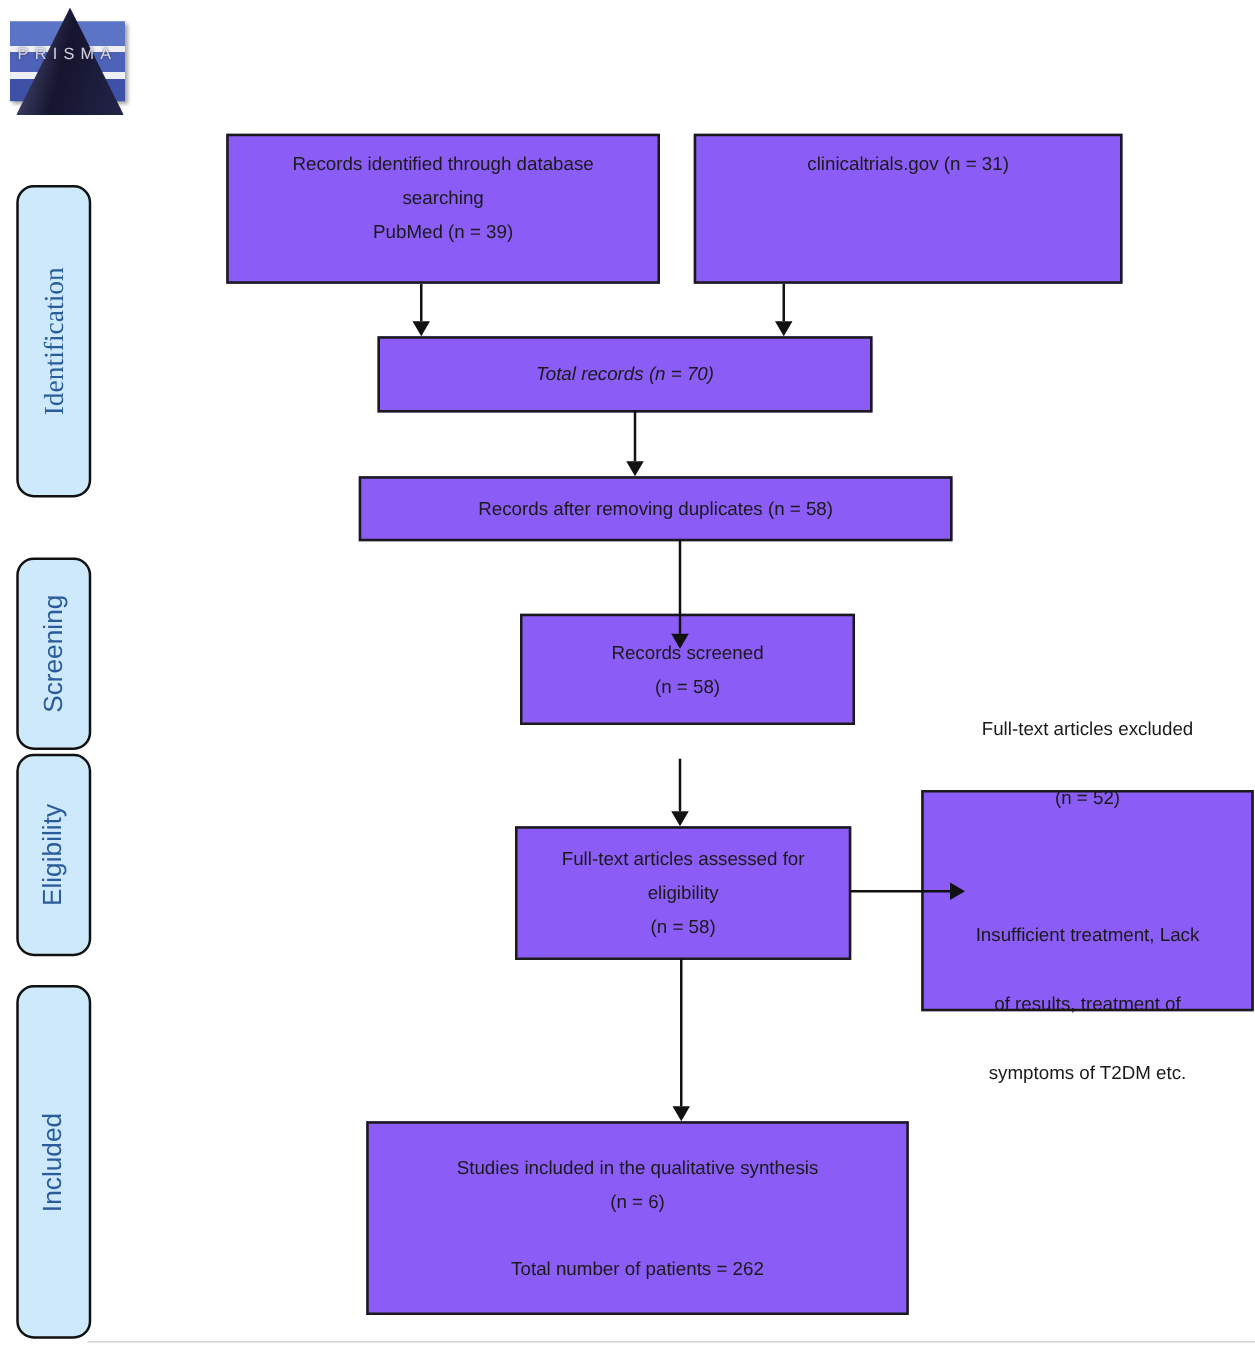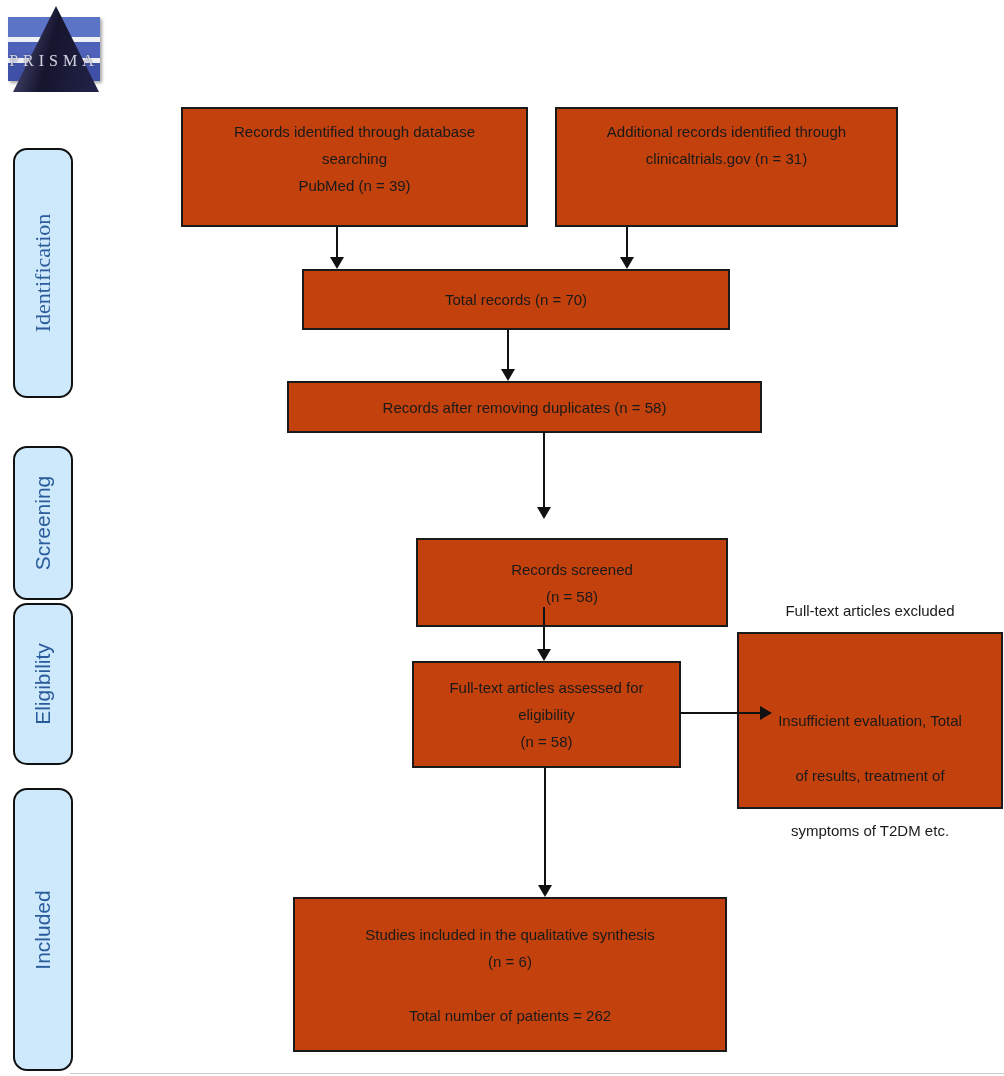"PRISMA" .logo-text { font-family: Liberation Serif, serif -> Liberation Sans, sans-serif; font-size: 16px -> 13px; top: 48px -> 31px }
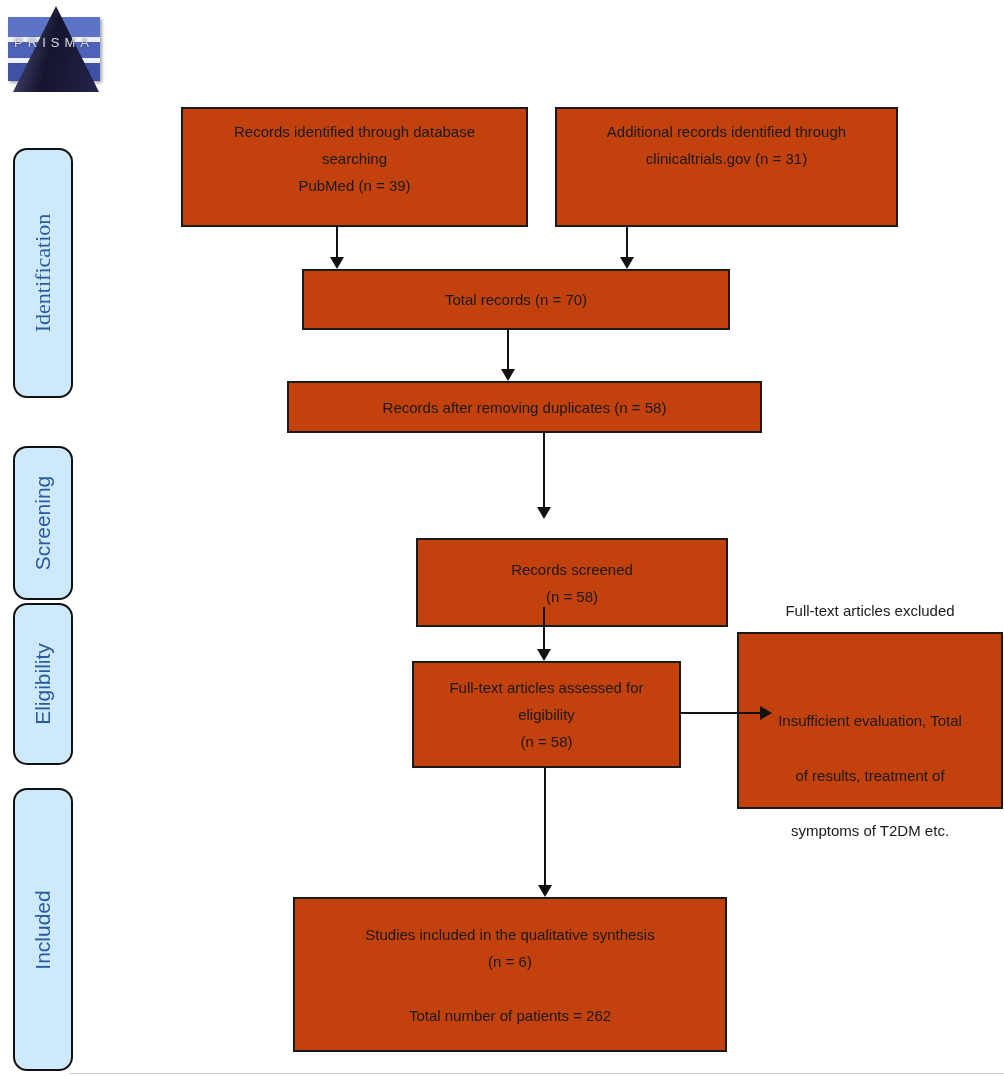"Records identified through database" .fbox { background: #c2410c -> #8b5cf6 }
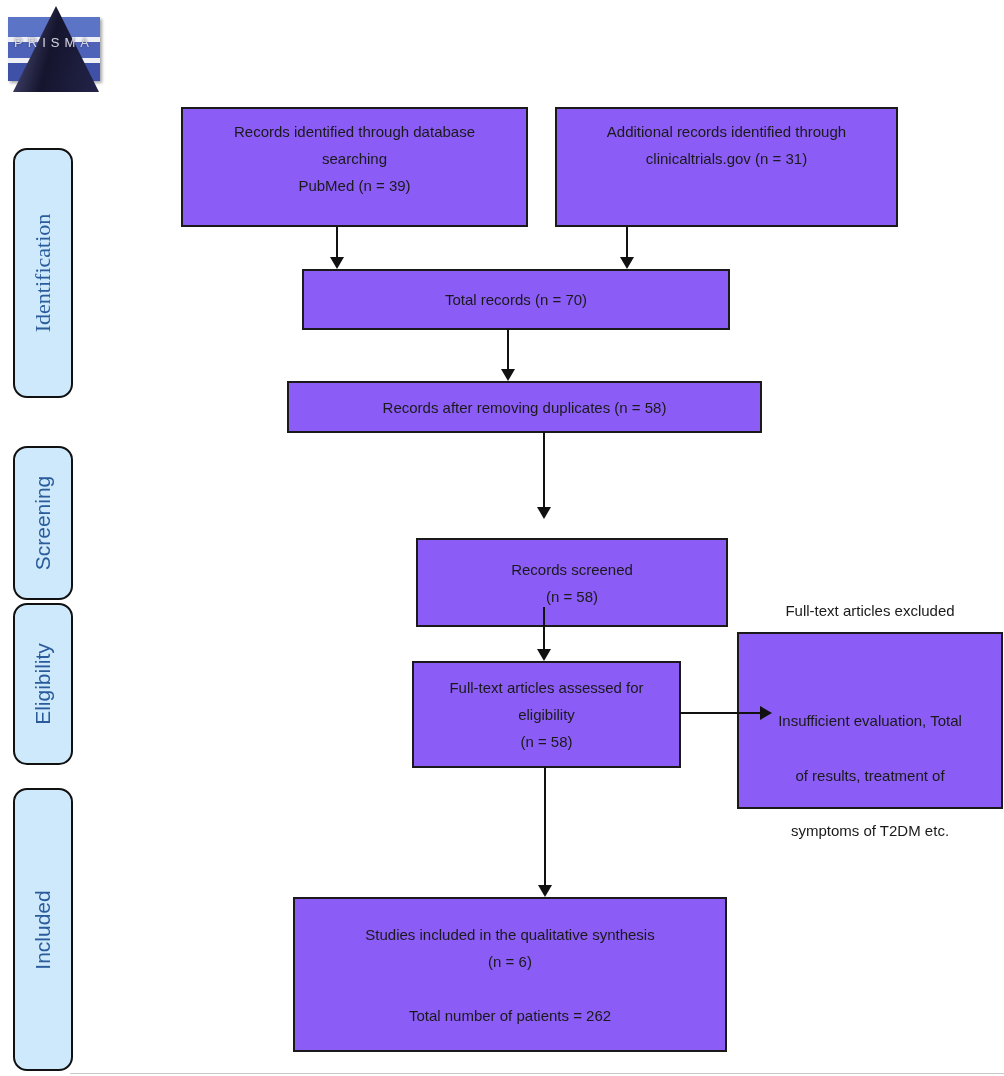"Additional records identified through" div.line { html: <div>Additional records identified through</div> -> none }
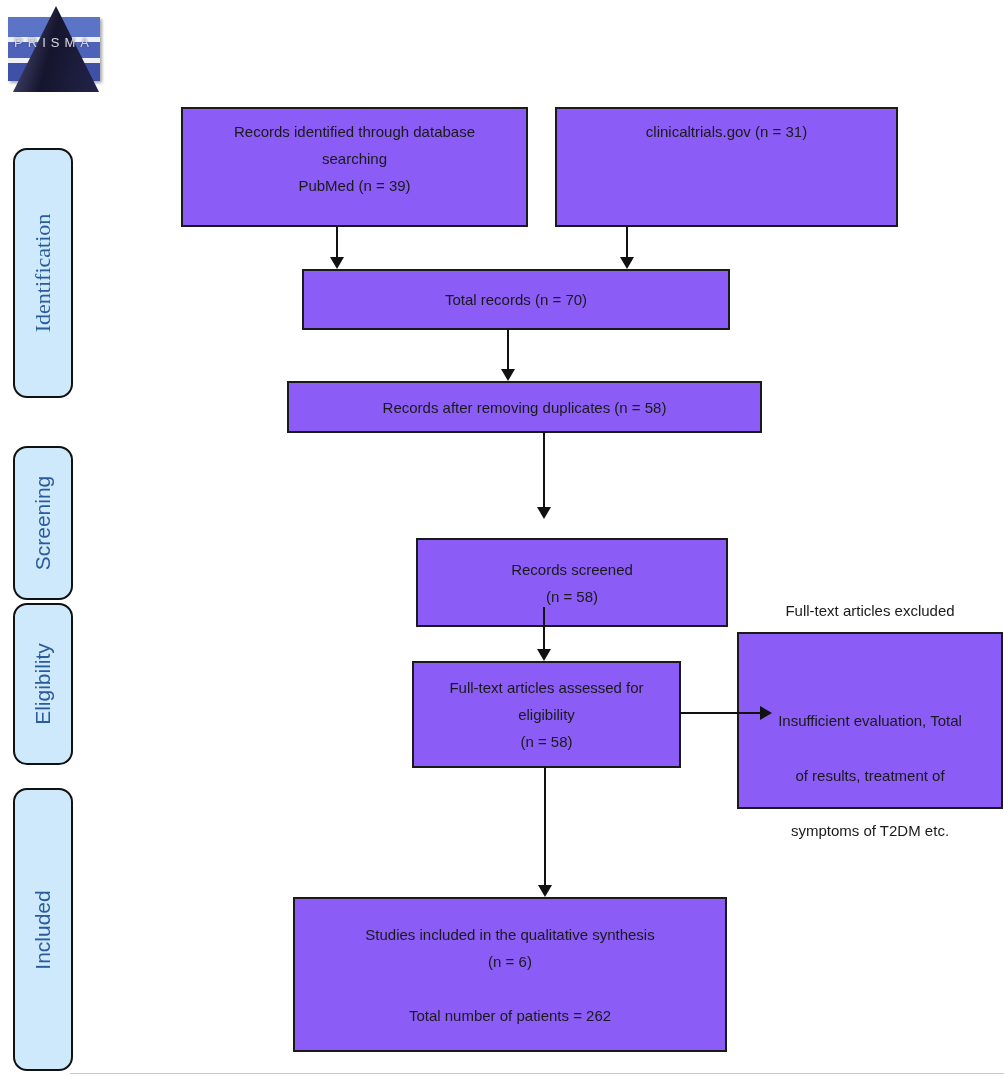"Total records (n = 70)" div.fbox { font-style: none -> italic; width: 428px -> 396px }
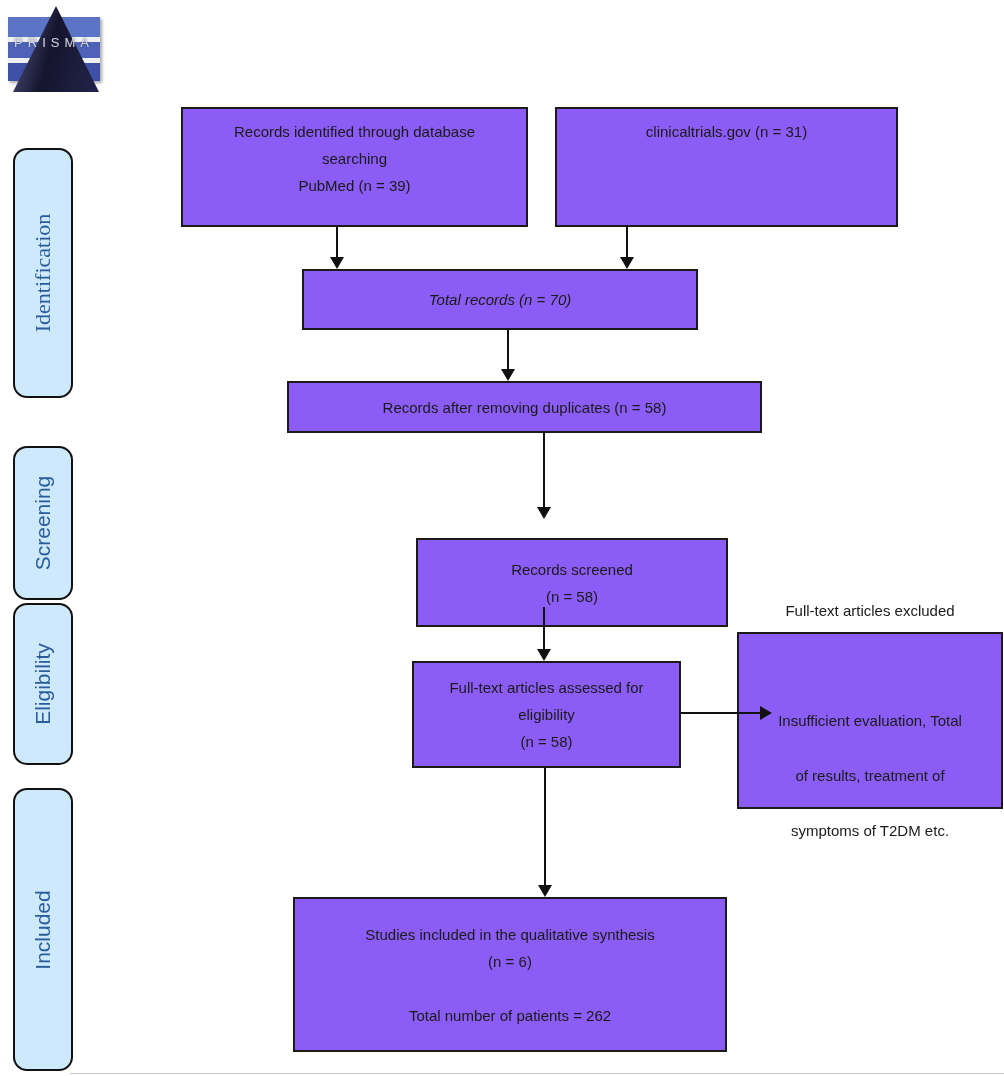"Records screened" div.fbox { top: 538px -> 491px; width: 312px -> 268px }
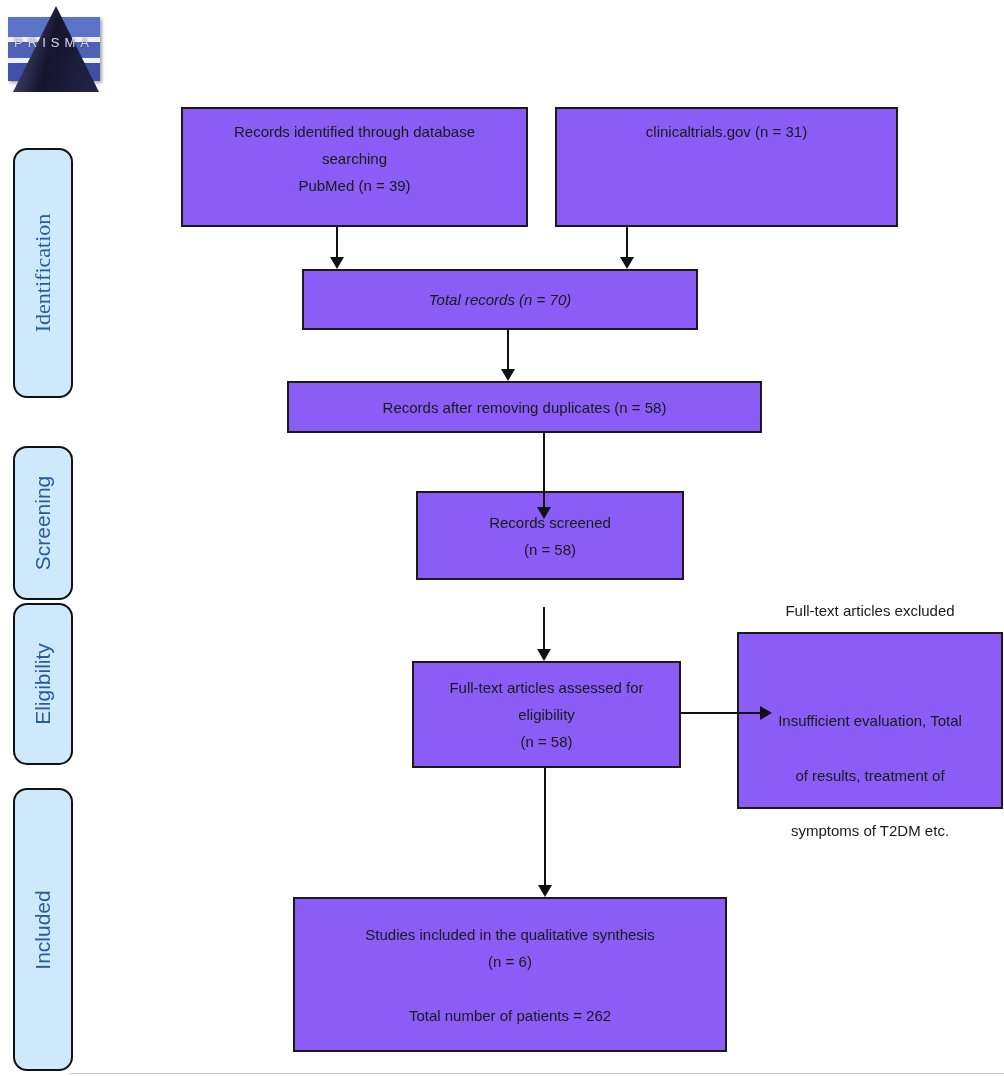"(n = 52)" div.line { html: none -> <div>(n = 52)</div> }
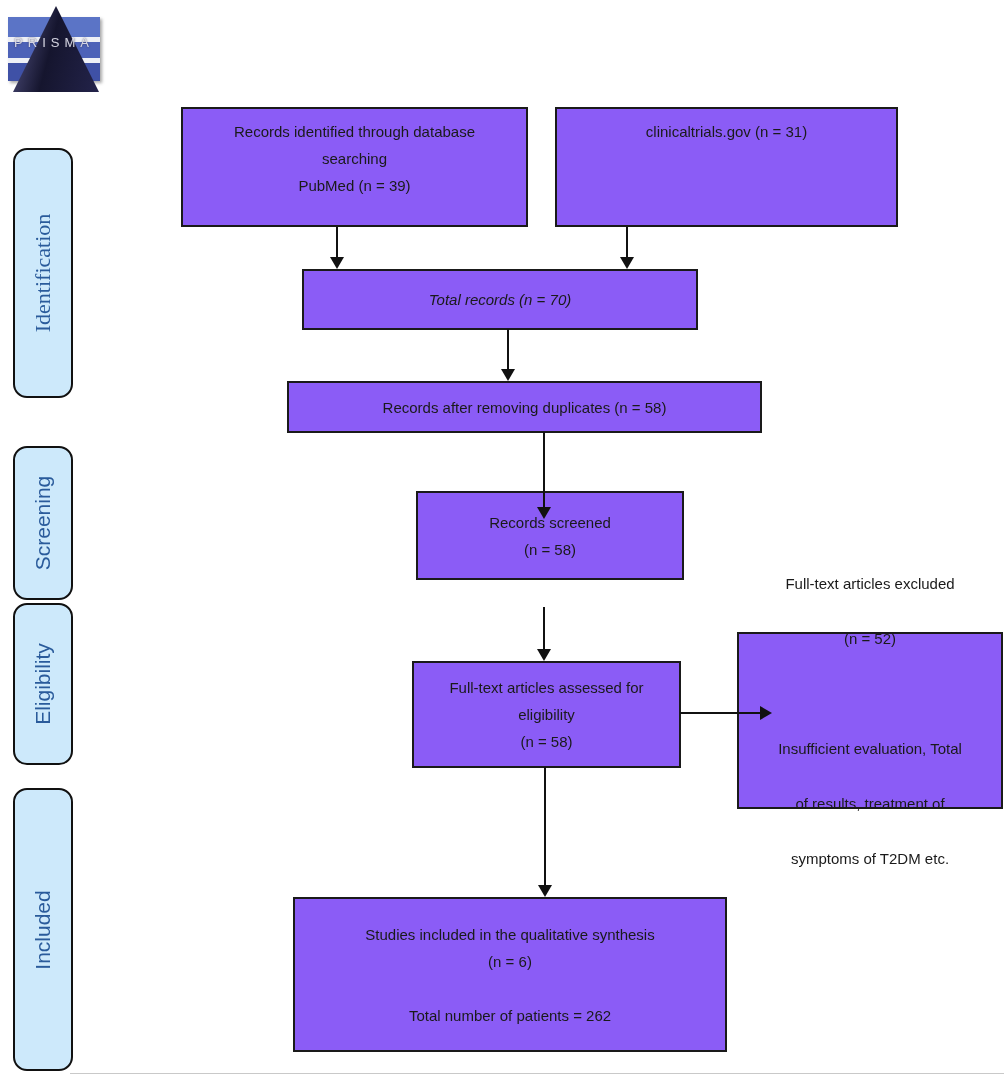"Insufficient evaluation, Total" div.line { text: evaluation, Total -> treatment, Lack }
